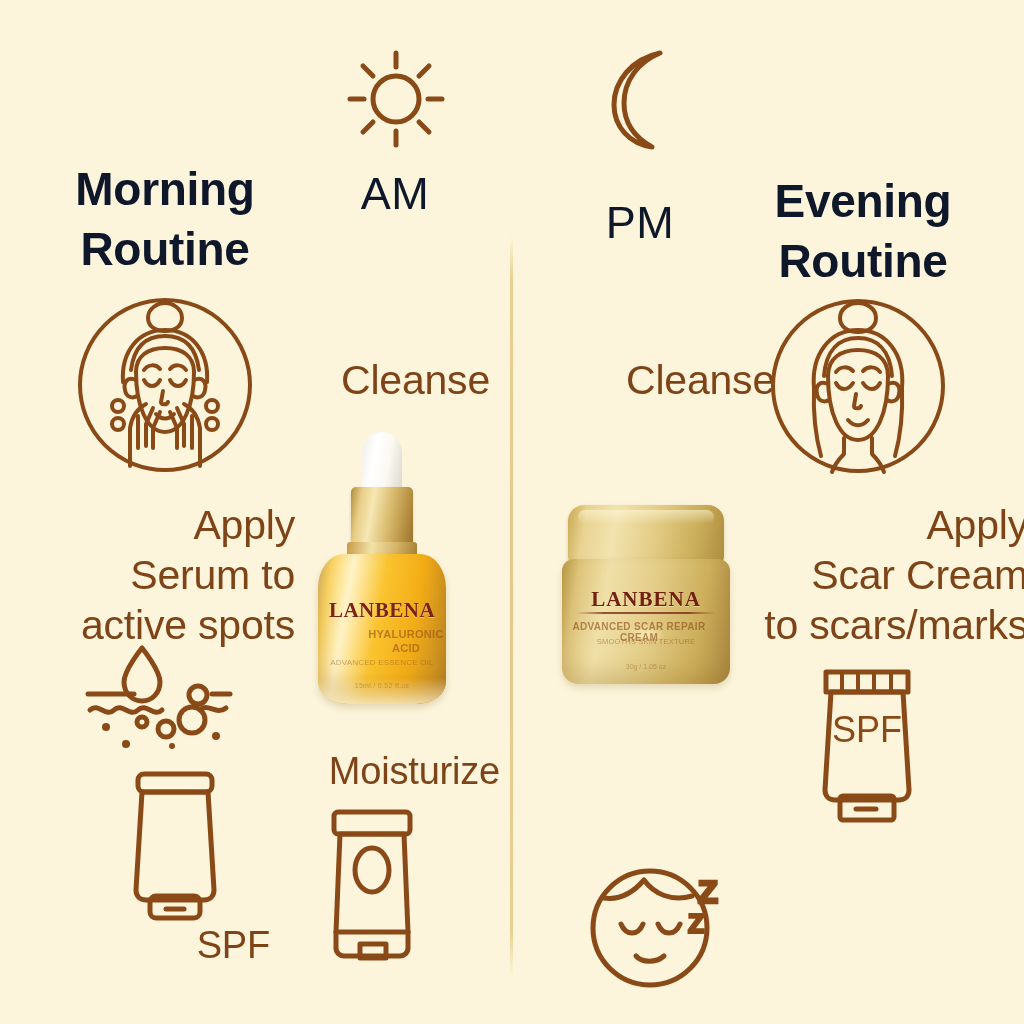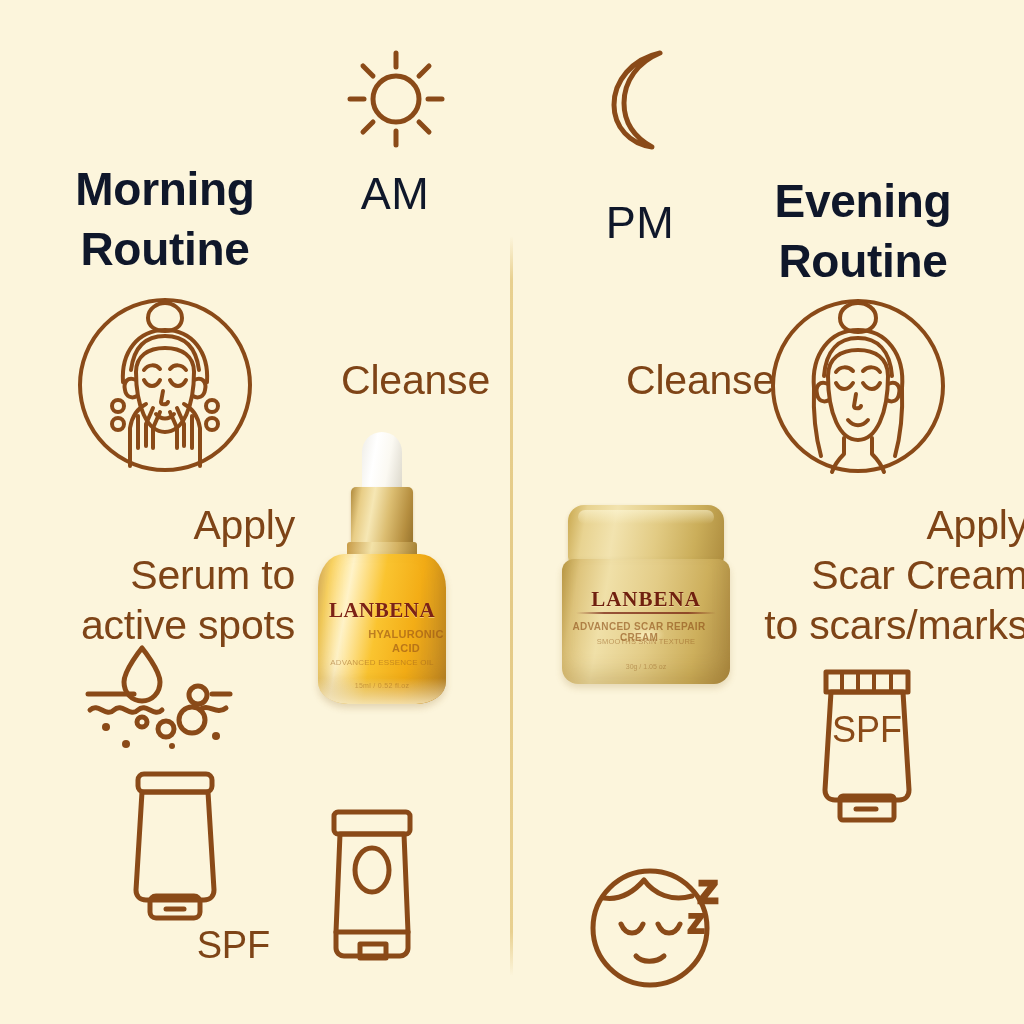"Moisturize" div.abs { html: none -> <div>Moisturize</div> }
